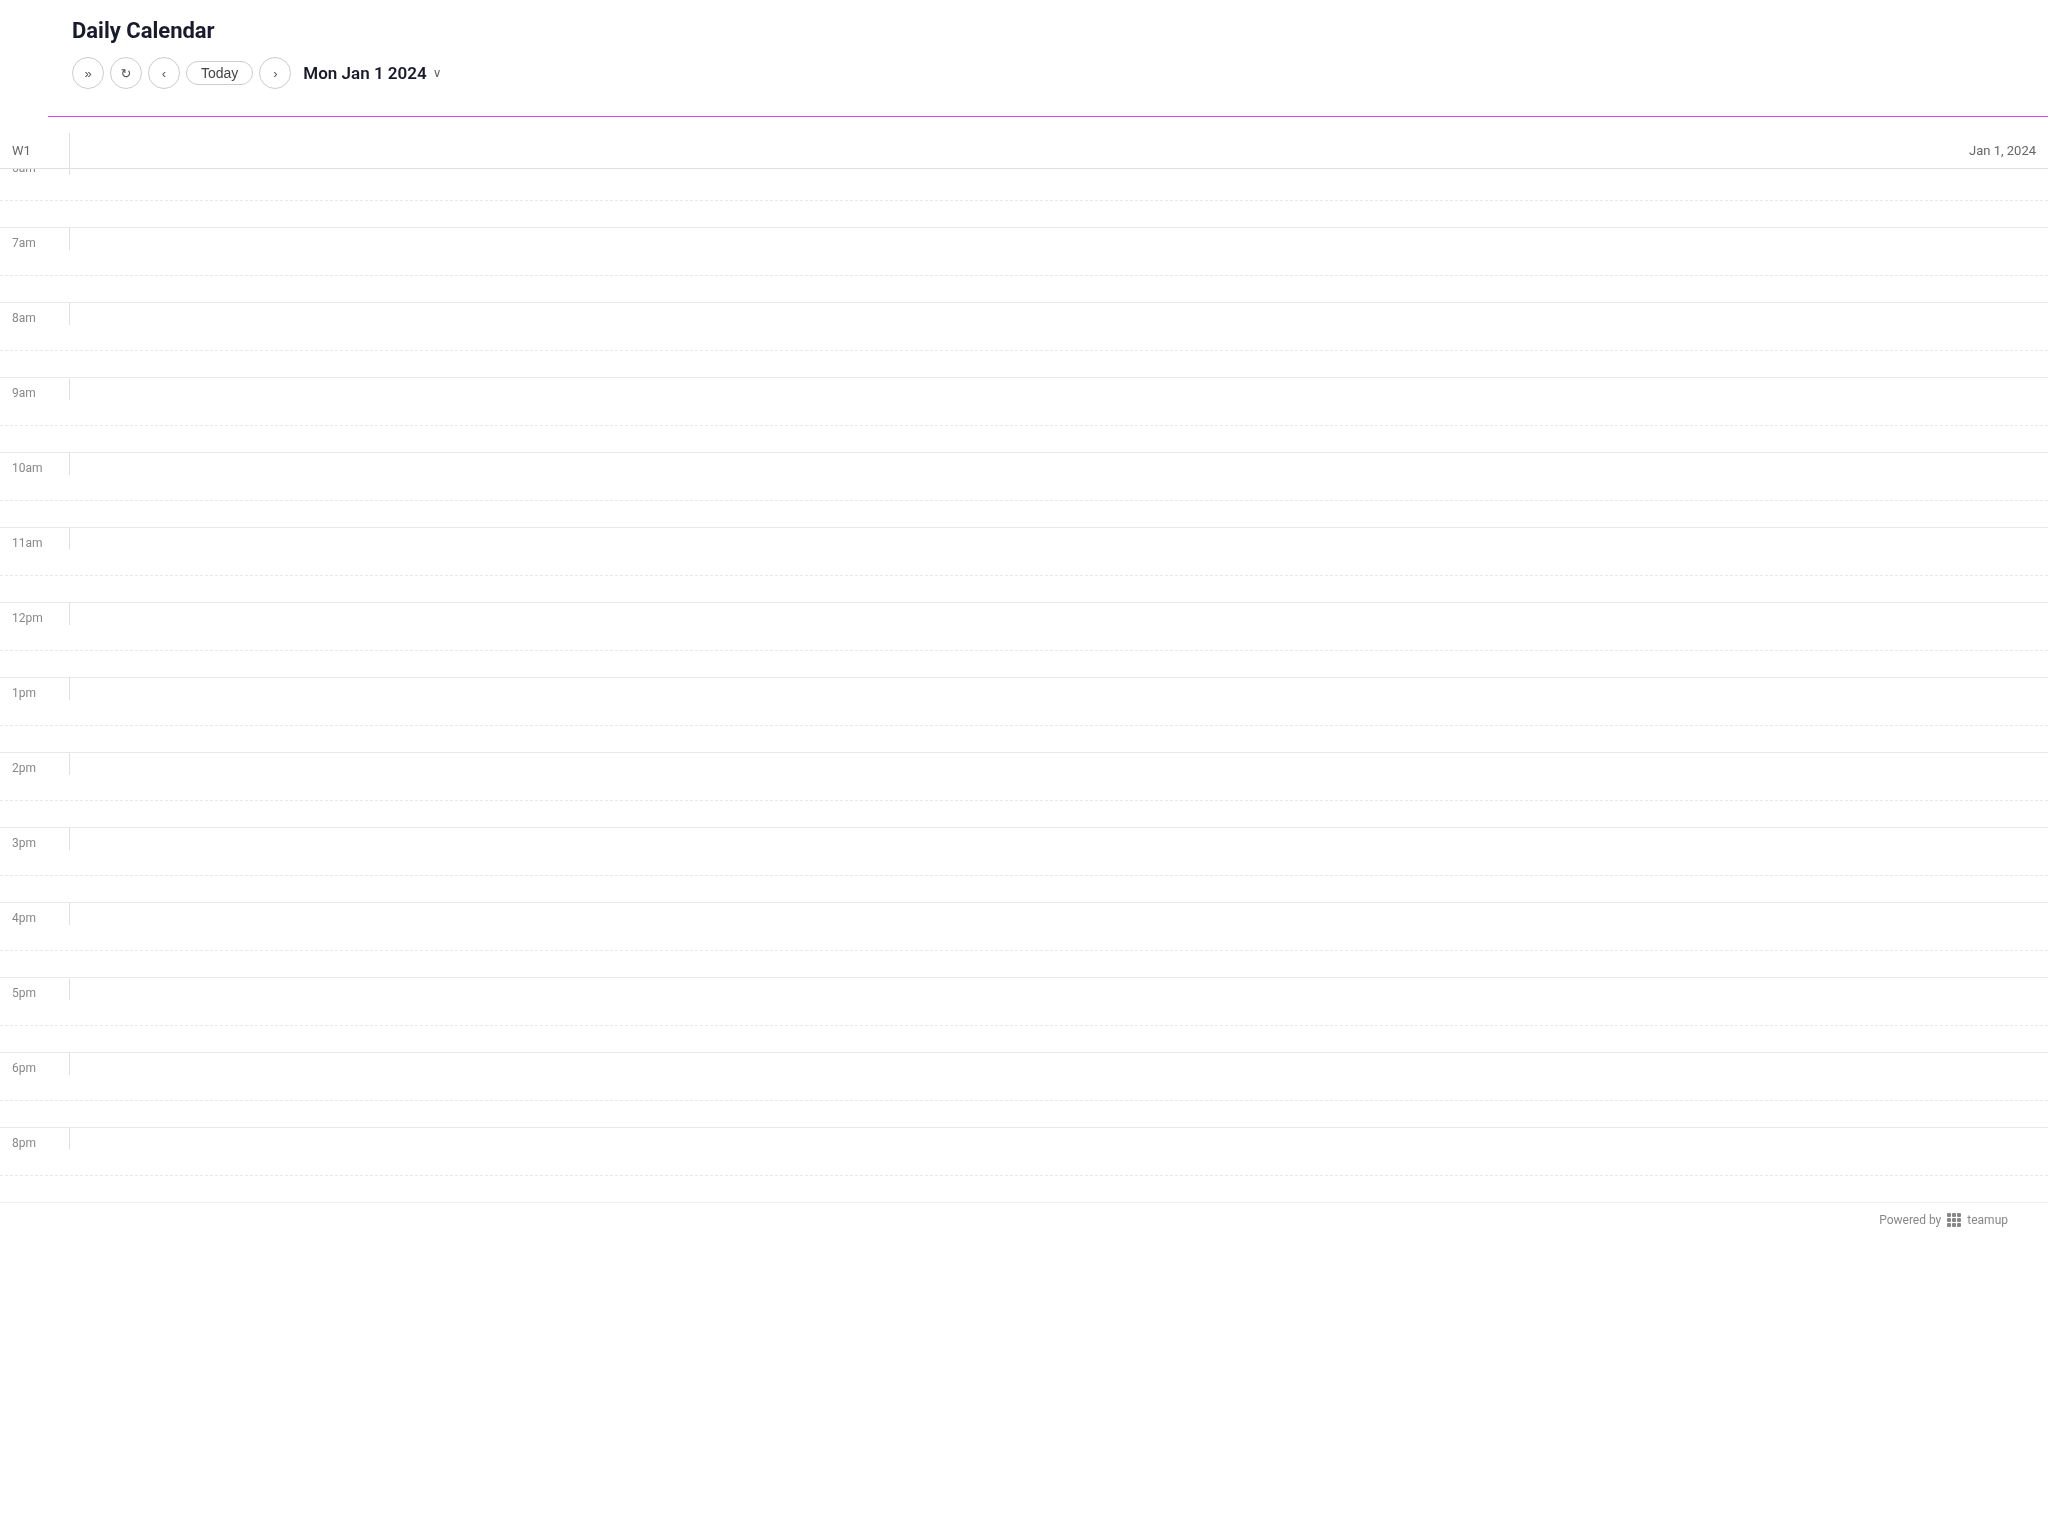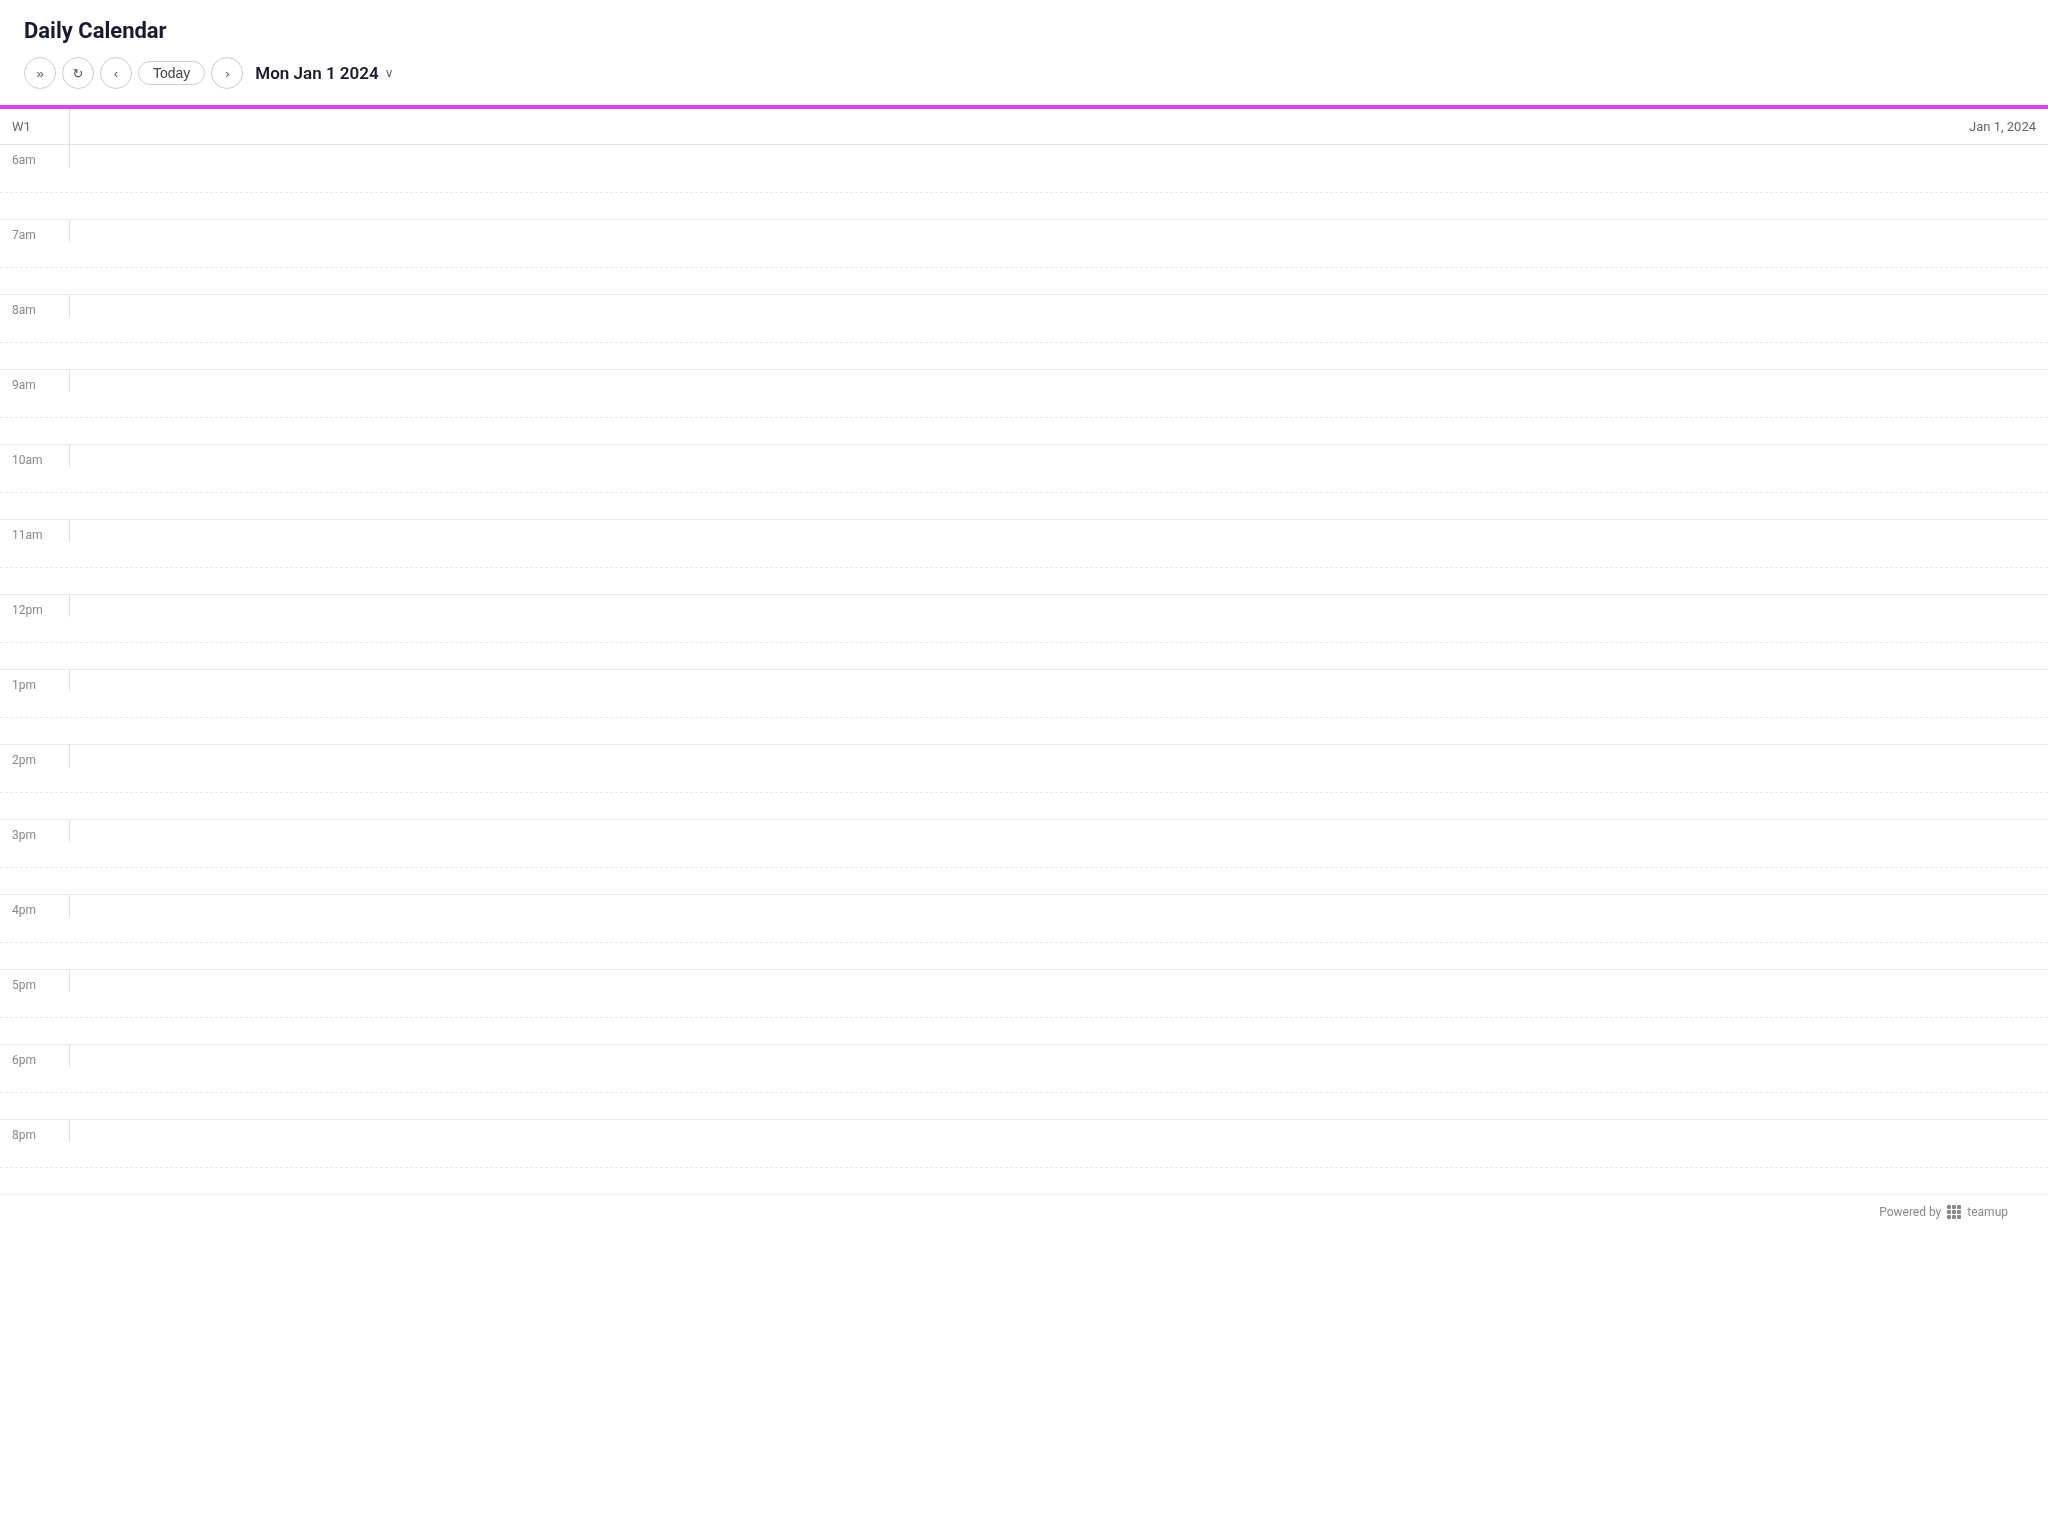"Daily Calendar" .page-header { border-bottom: 4px solid #d946ef -> 1px solid #d946ef; margin-left: none -> 48px; padding: 18px 24px 16px 24px -> 18px 24px 27px 24px }
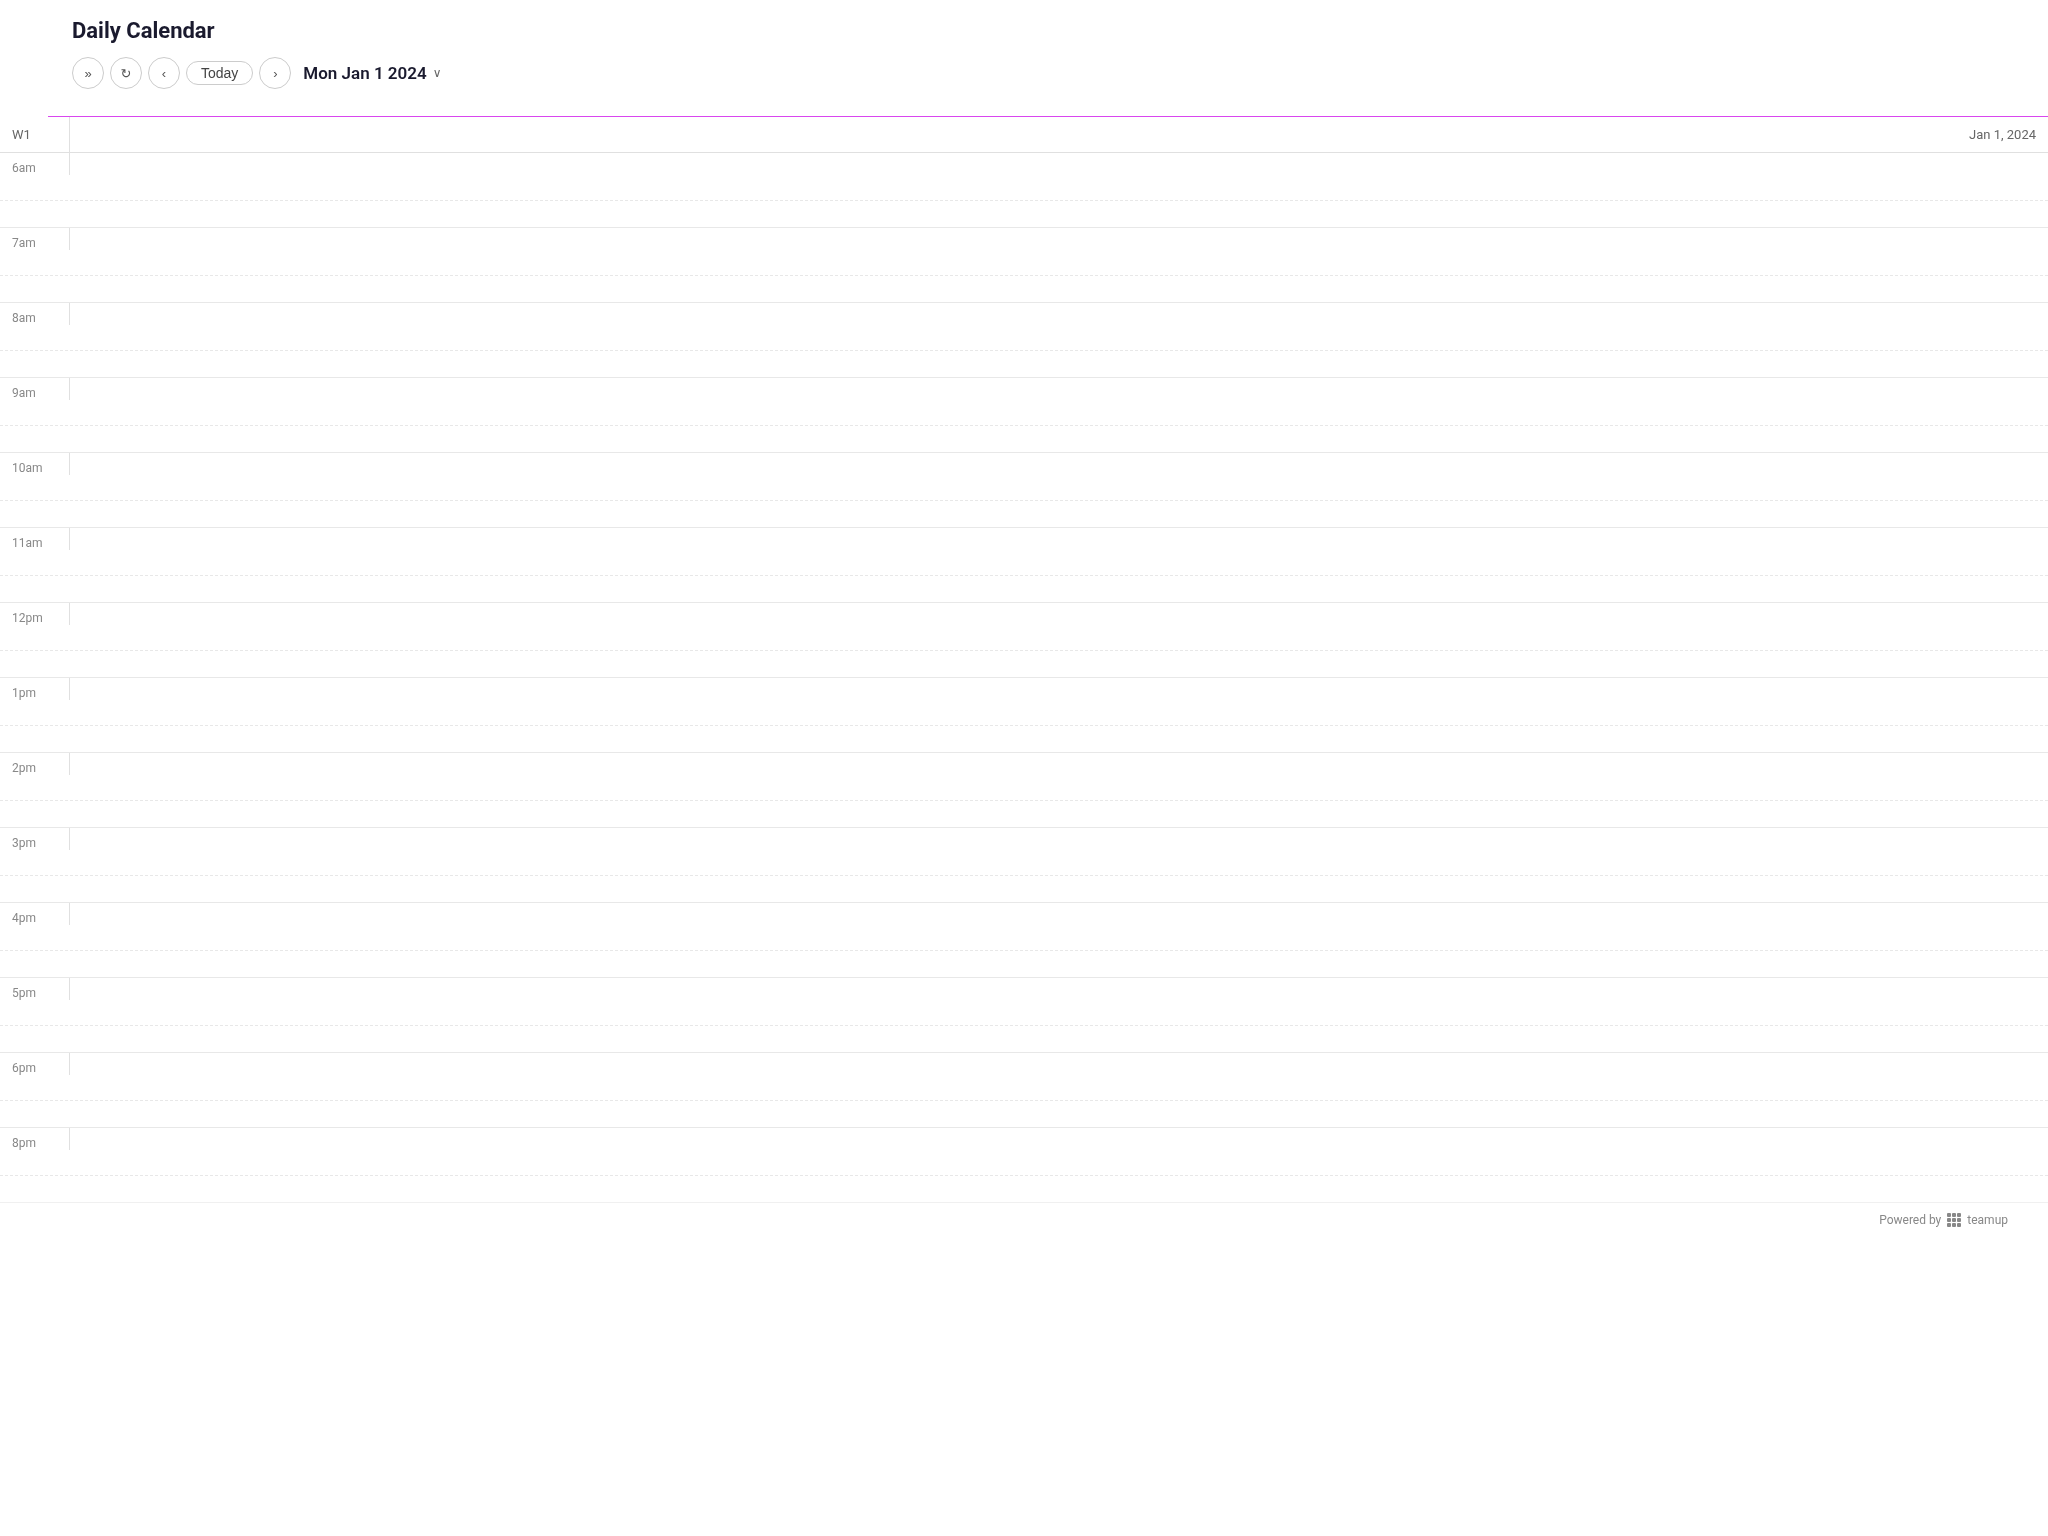"W1" .calendar-header-row { top: 0 -> 16px }
